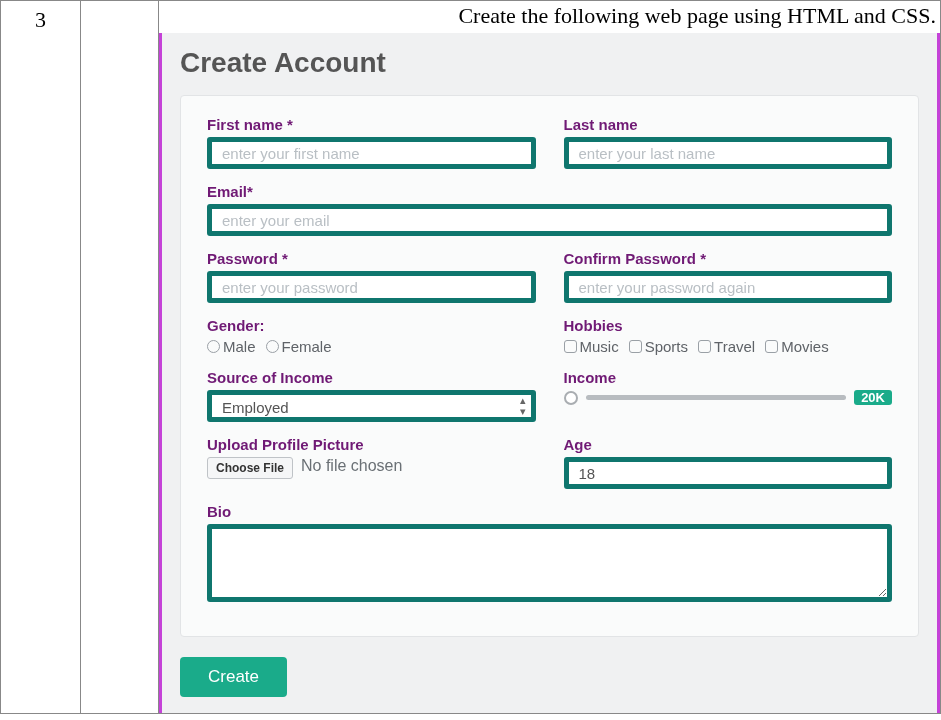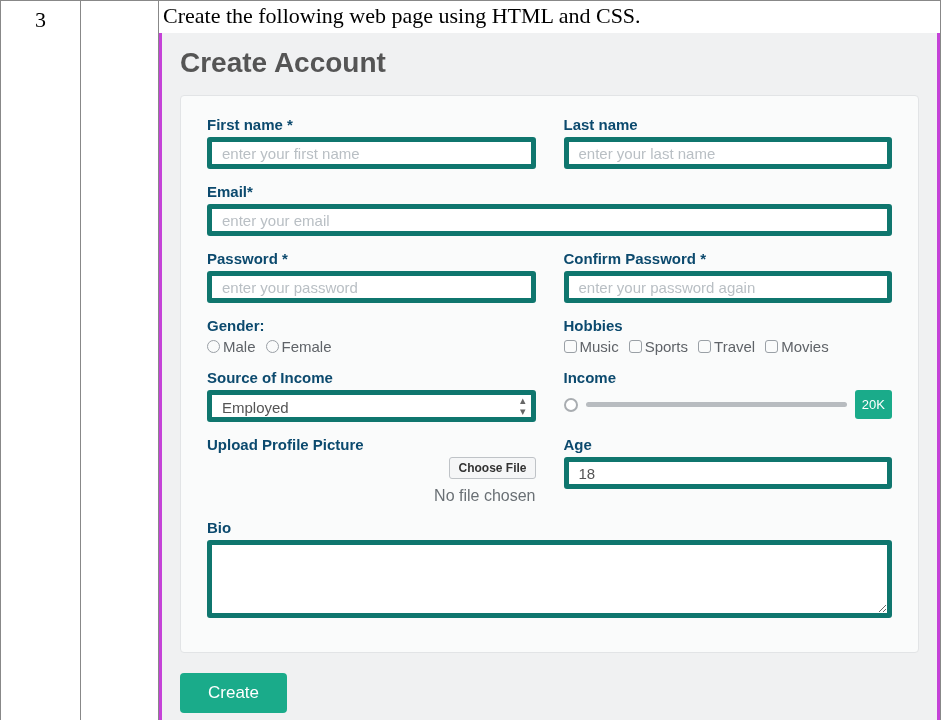"Create the following web page" .instruction { text-align: none -> right }
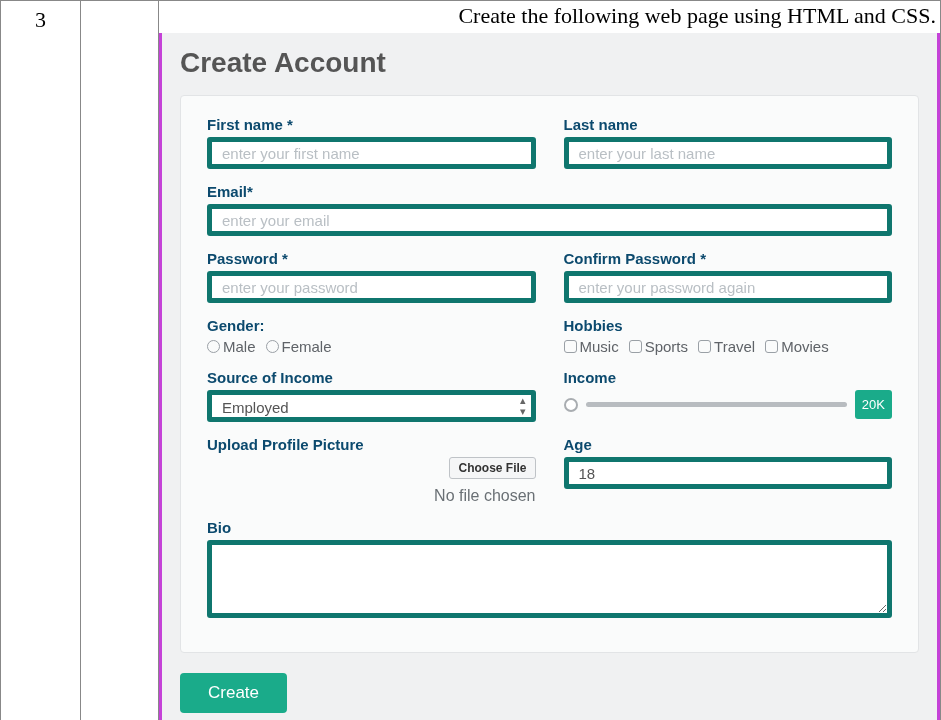"First name *" .label { color: #0c4a6e -> #701a75 }
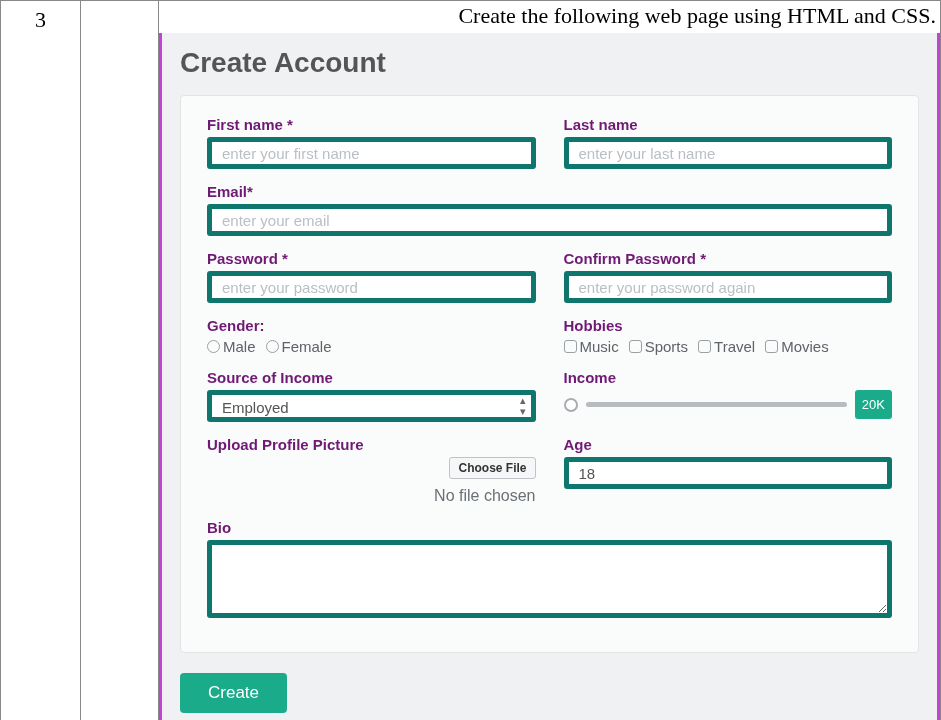"20K" .slider-badge { font-weight: 400 -> 700; padding: 7px 7px -> 0 7px }
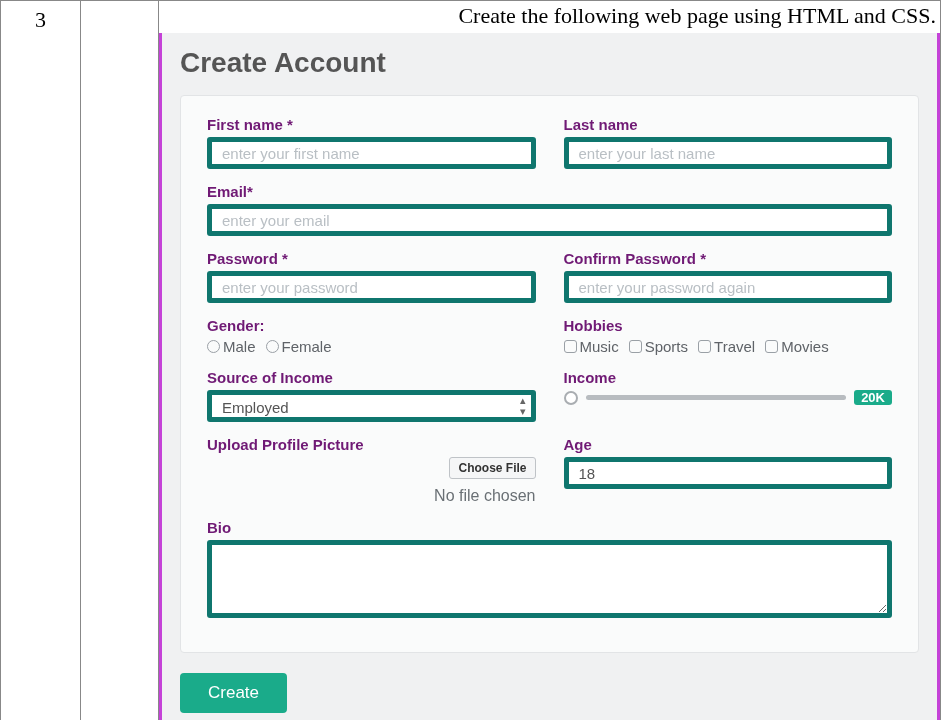"Choose File" .file-row { align-items: flex-end -> flex-start; flex-direction: column -> none }
